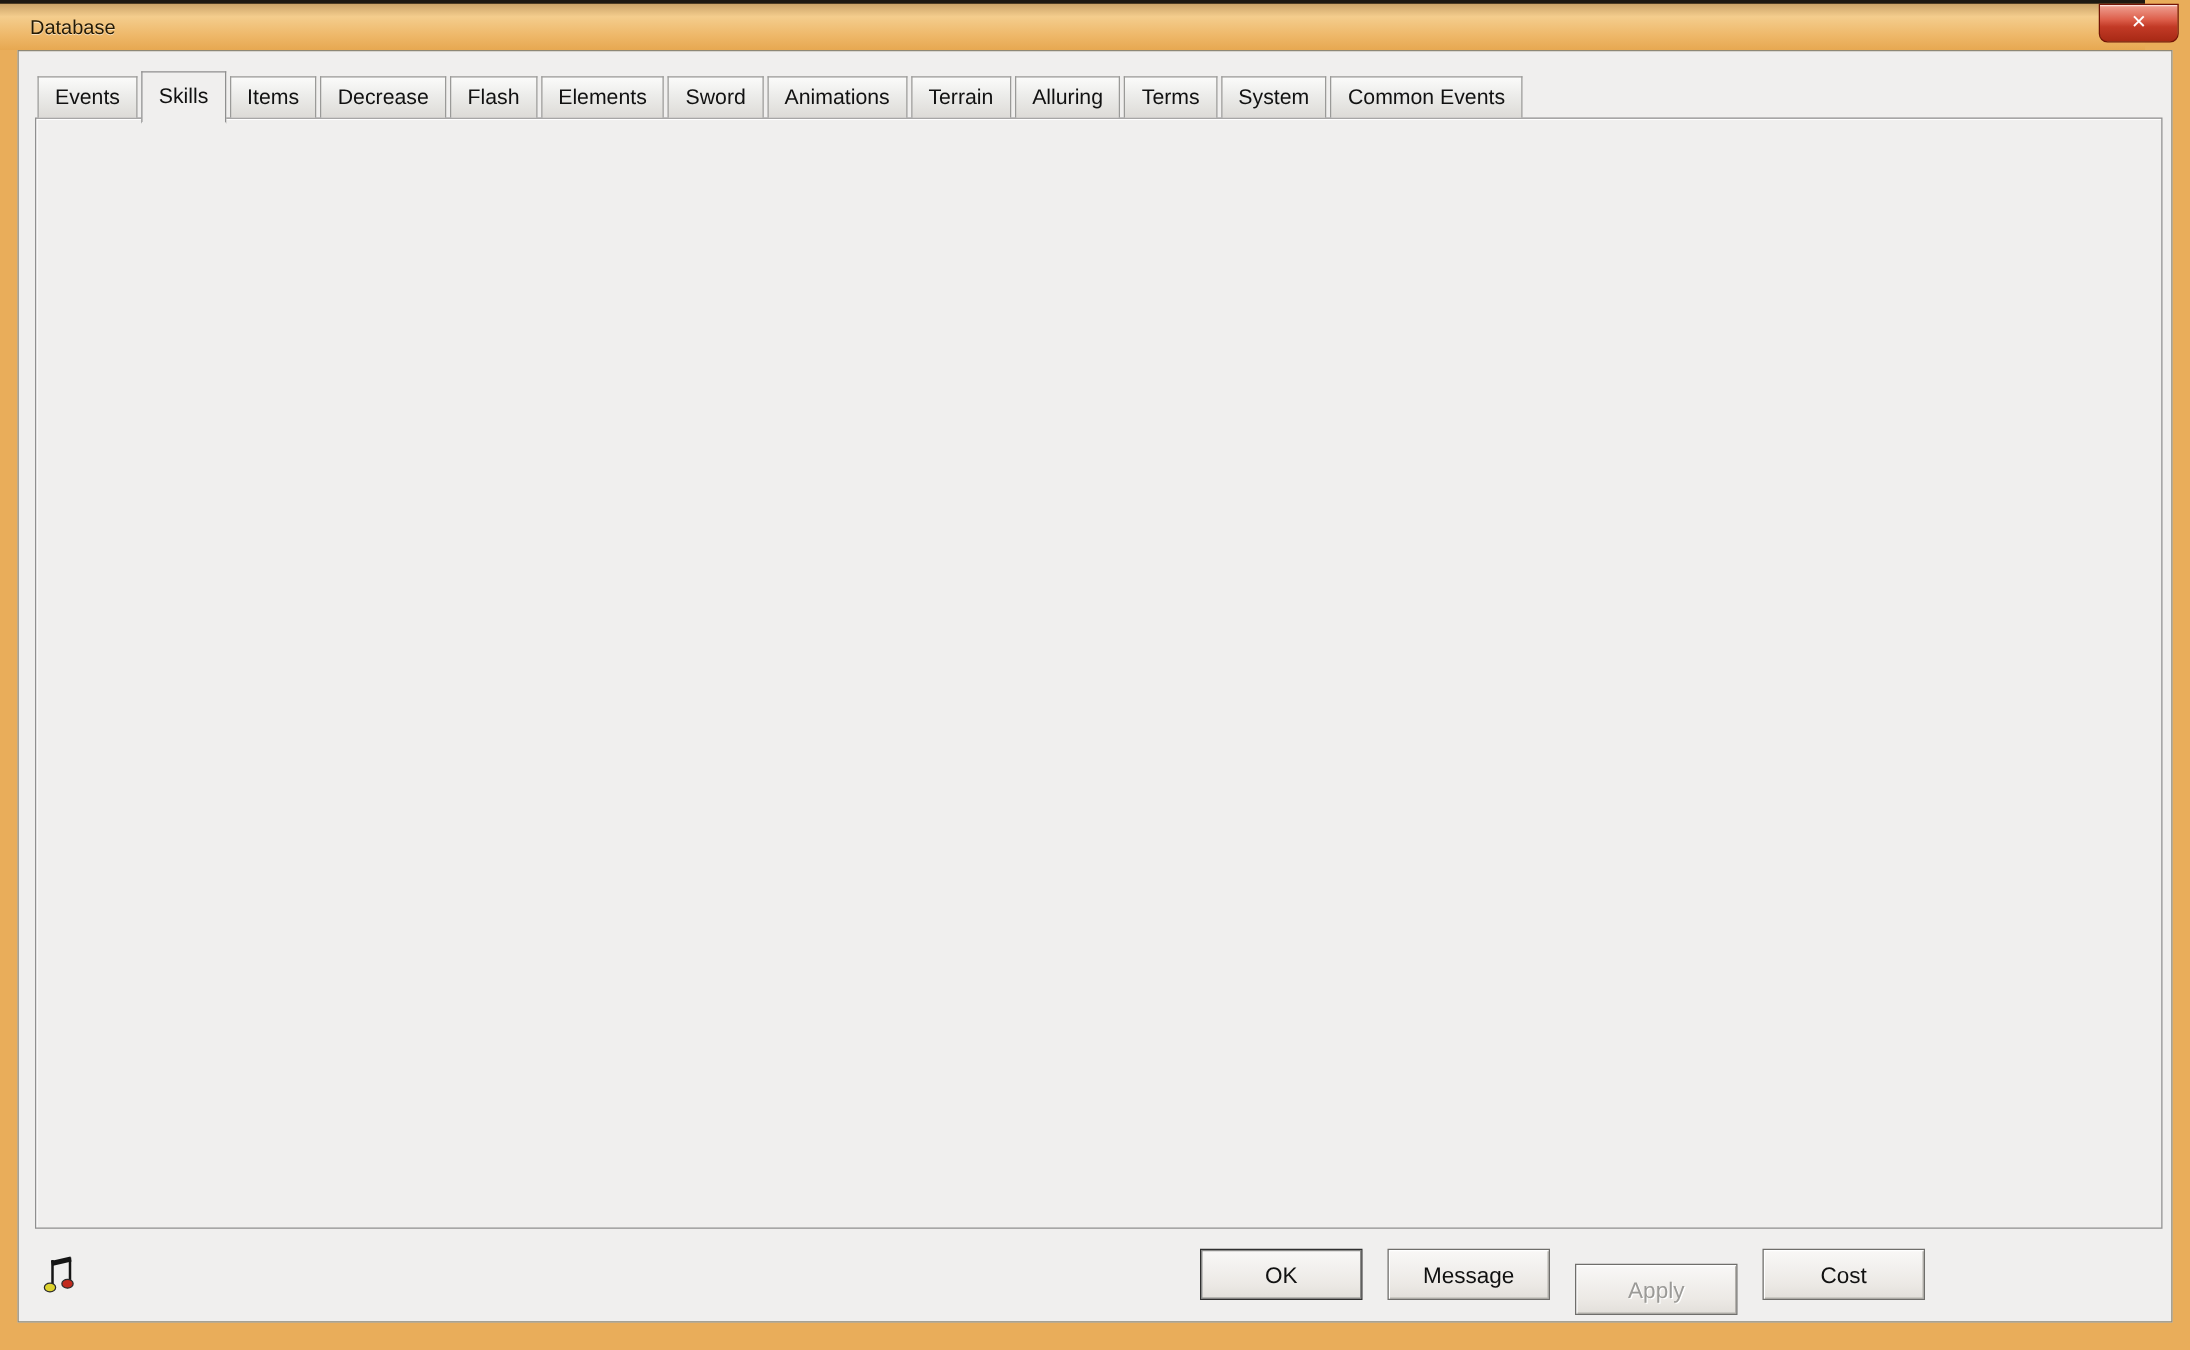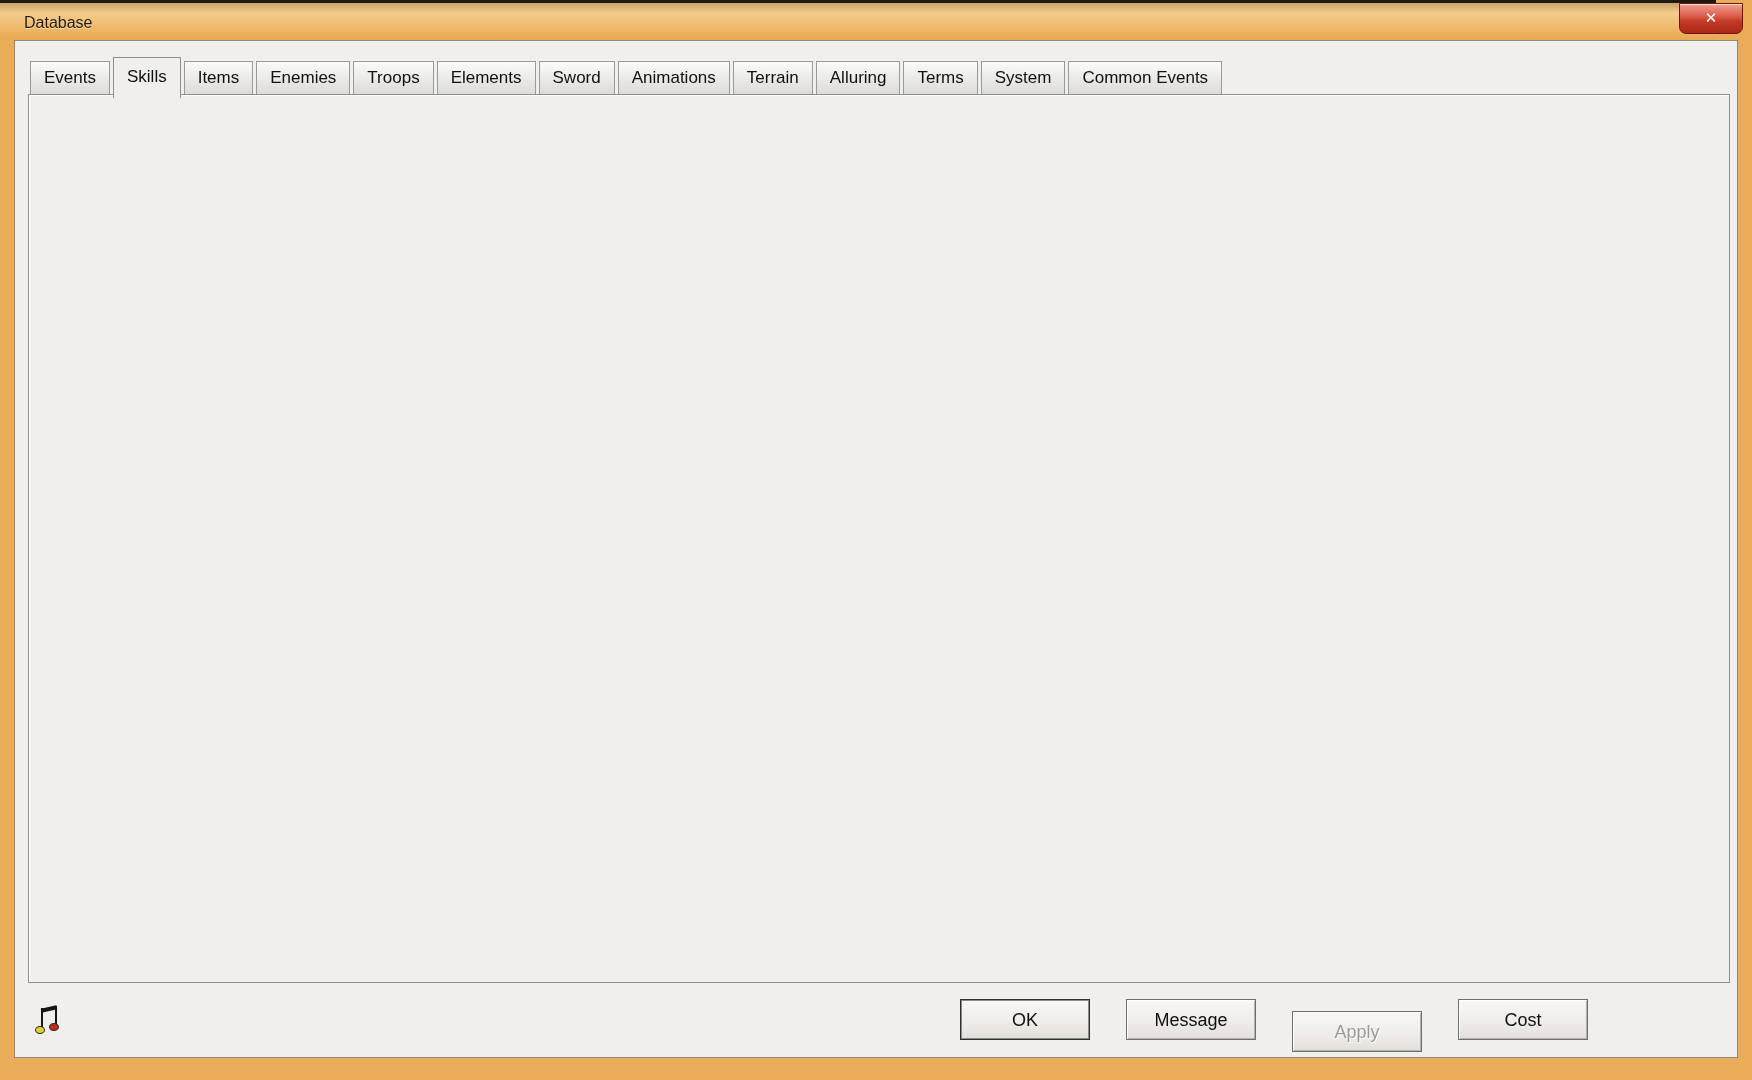"Enemies" div.tab { text: Enemies -> Decrease }
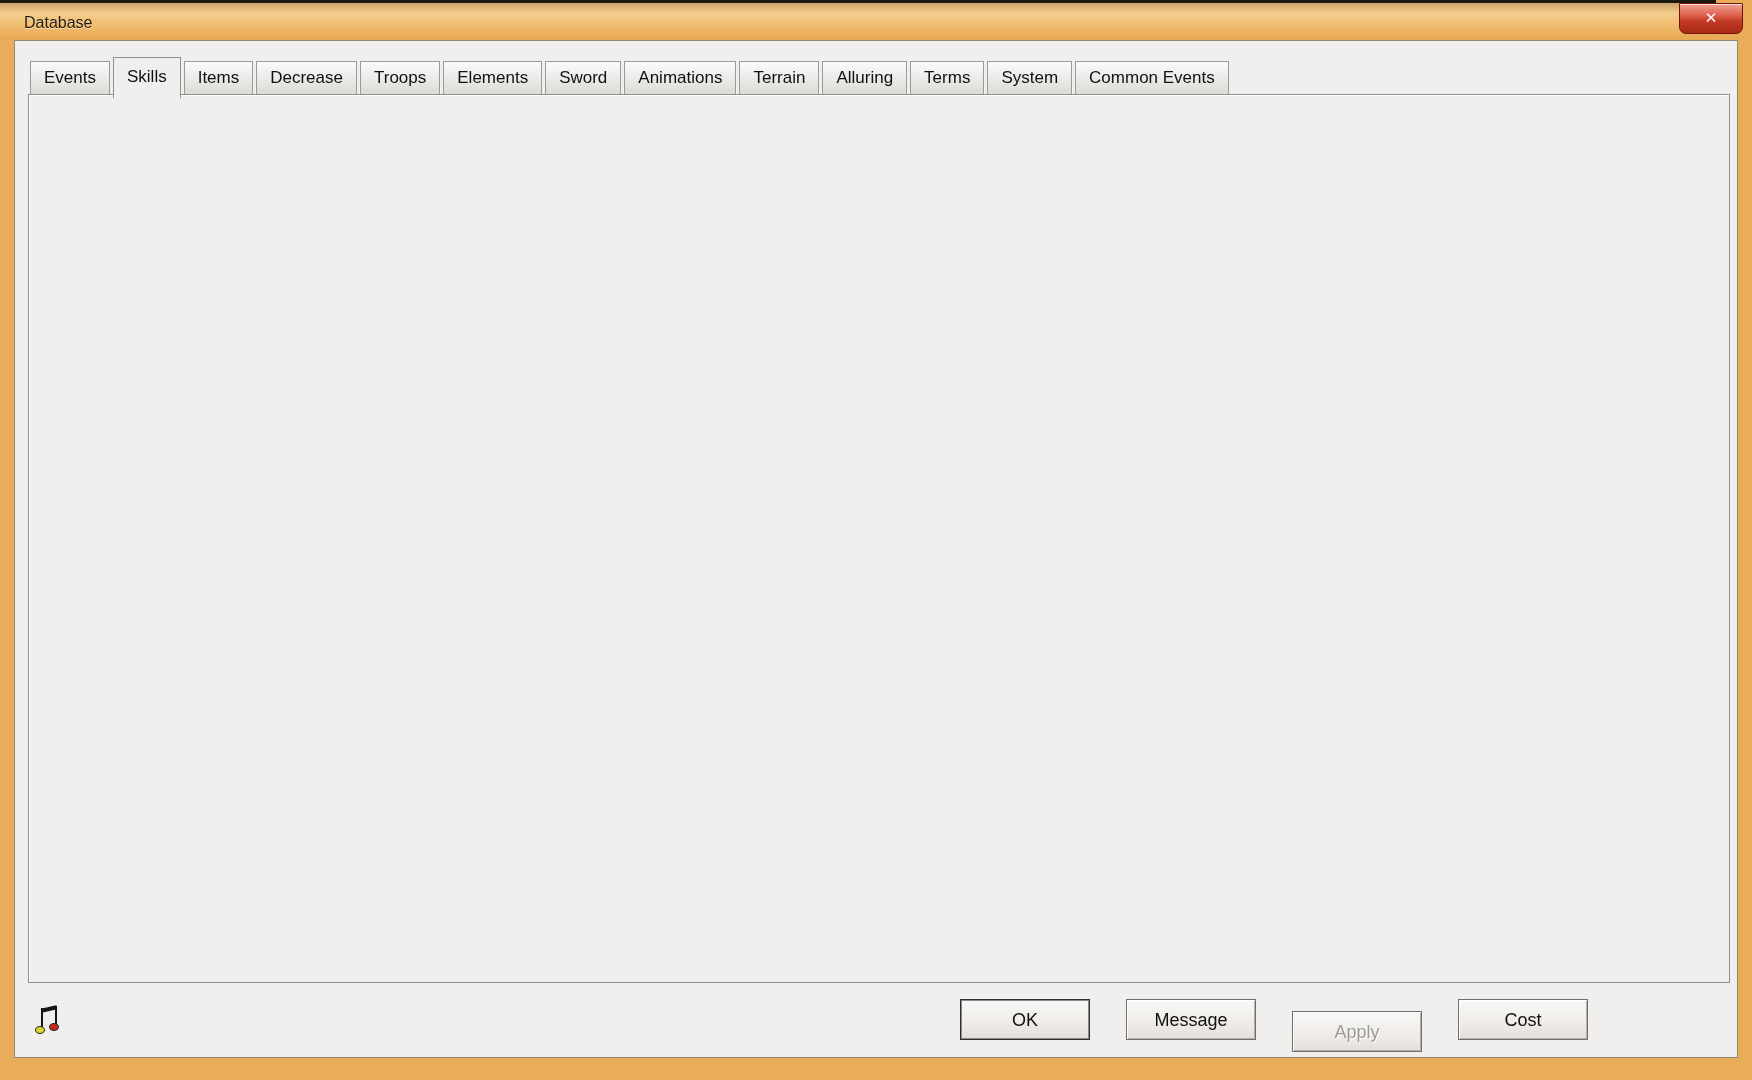"Troops" div.tab { text: Troops -> Flash }
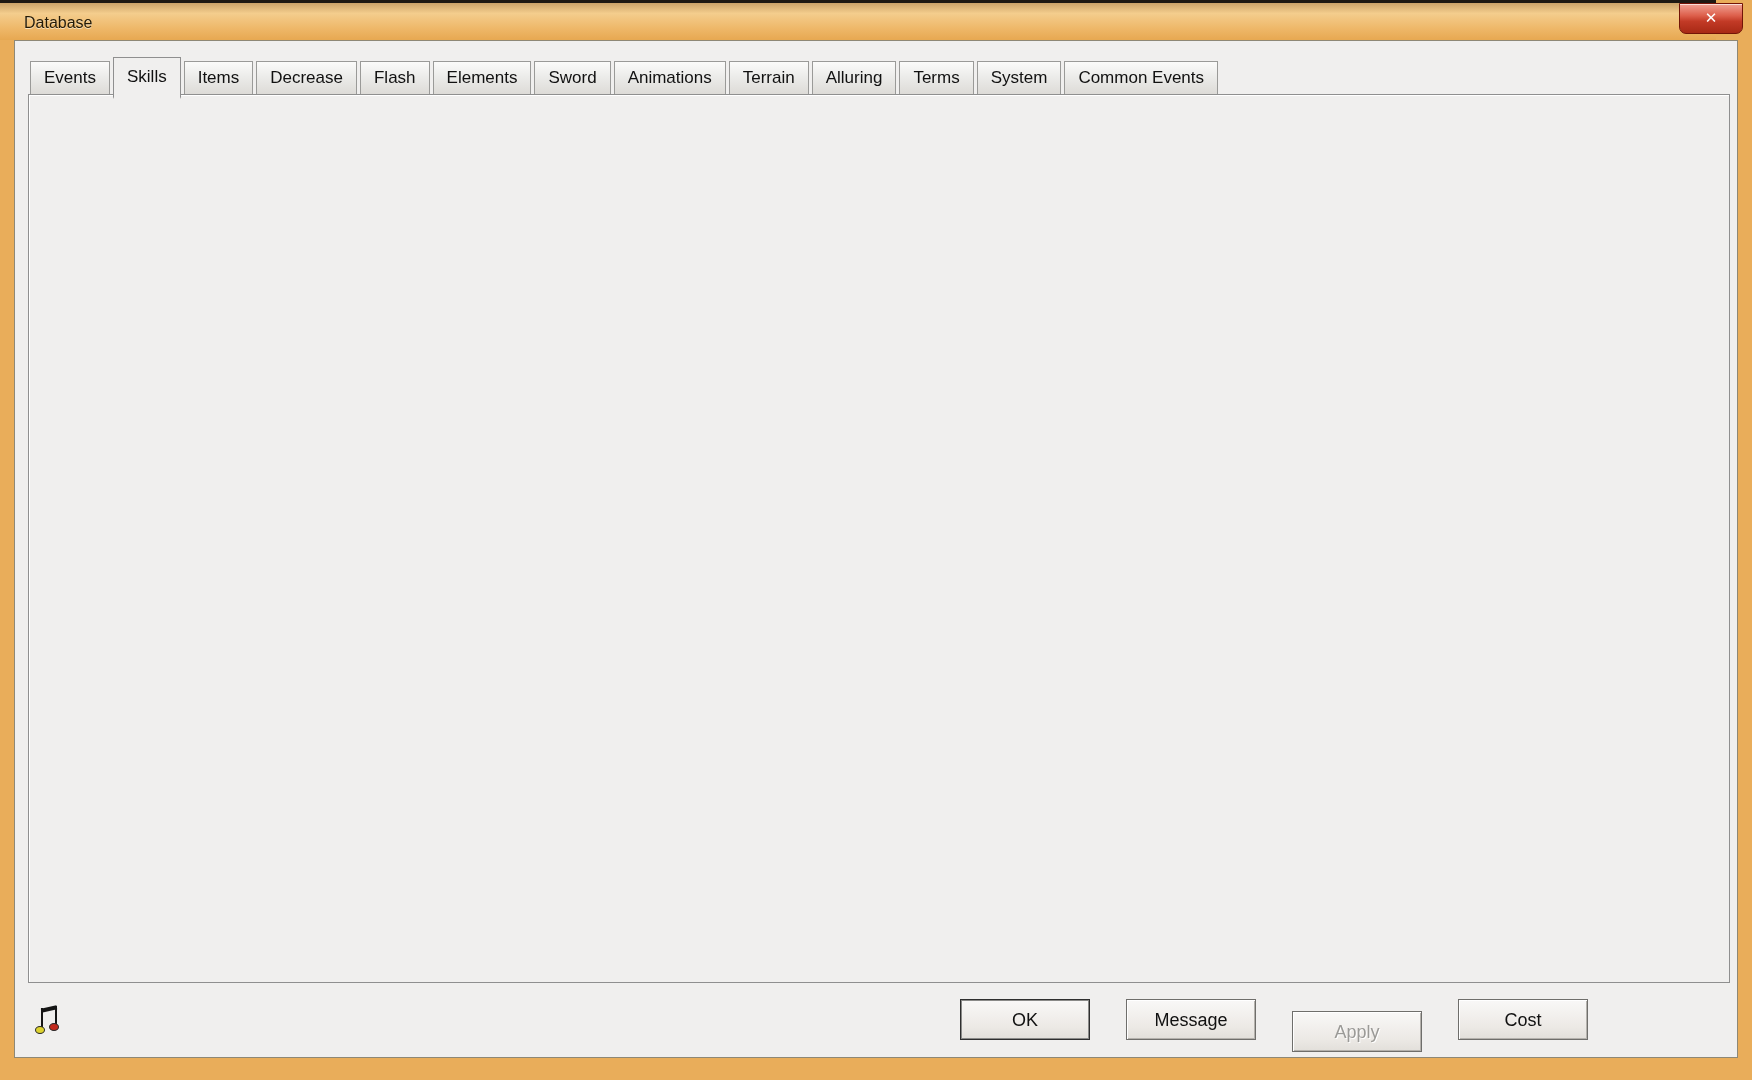"OK" .footer-buttons { gap: 36px -> 20px }
